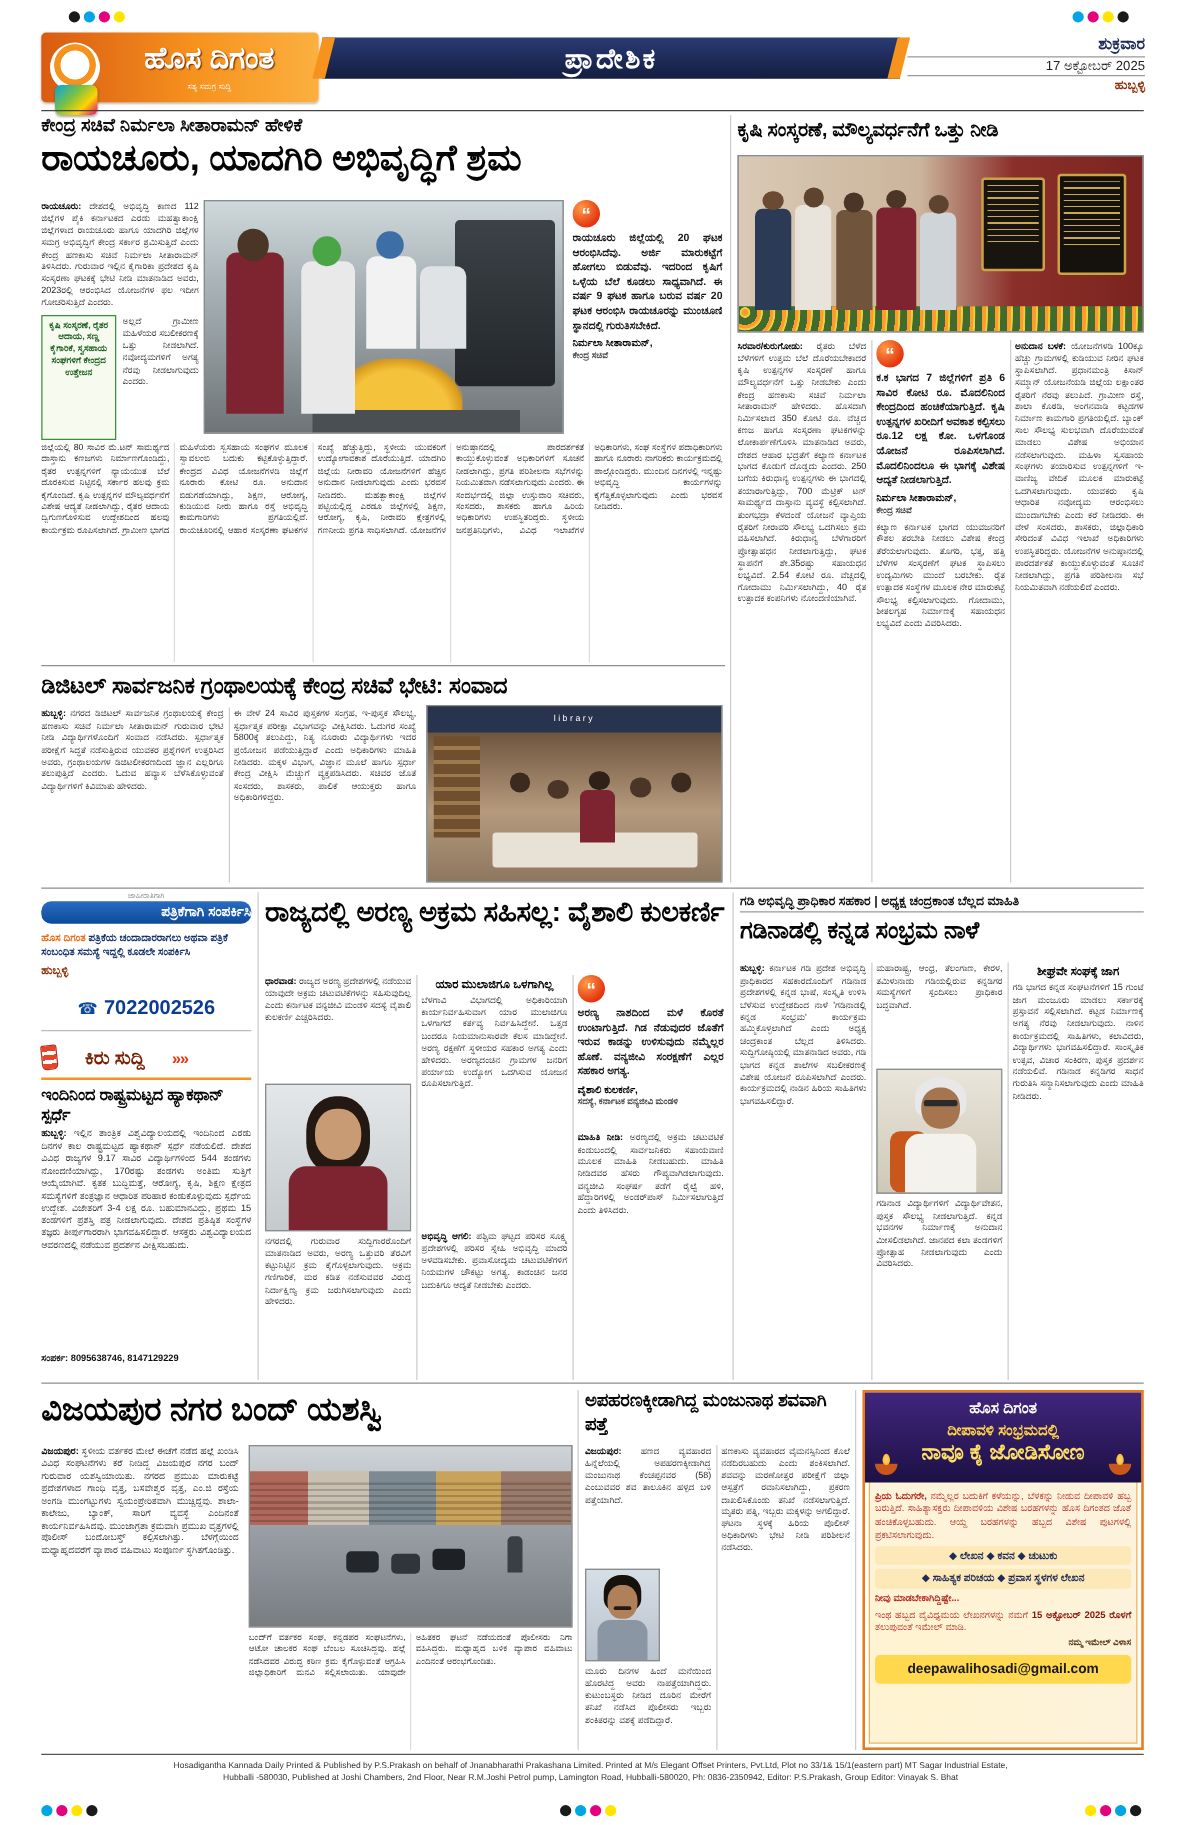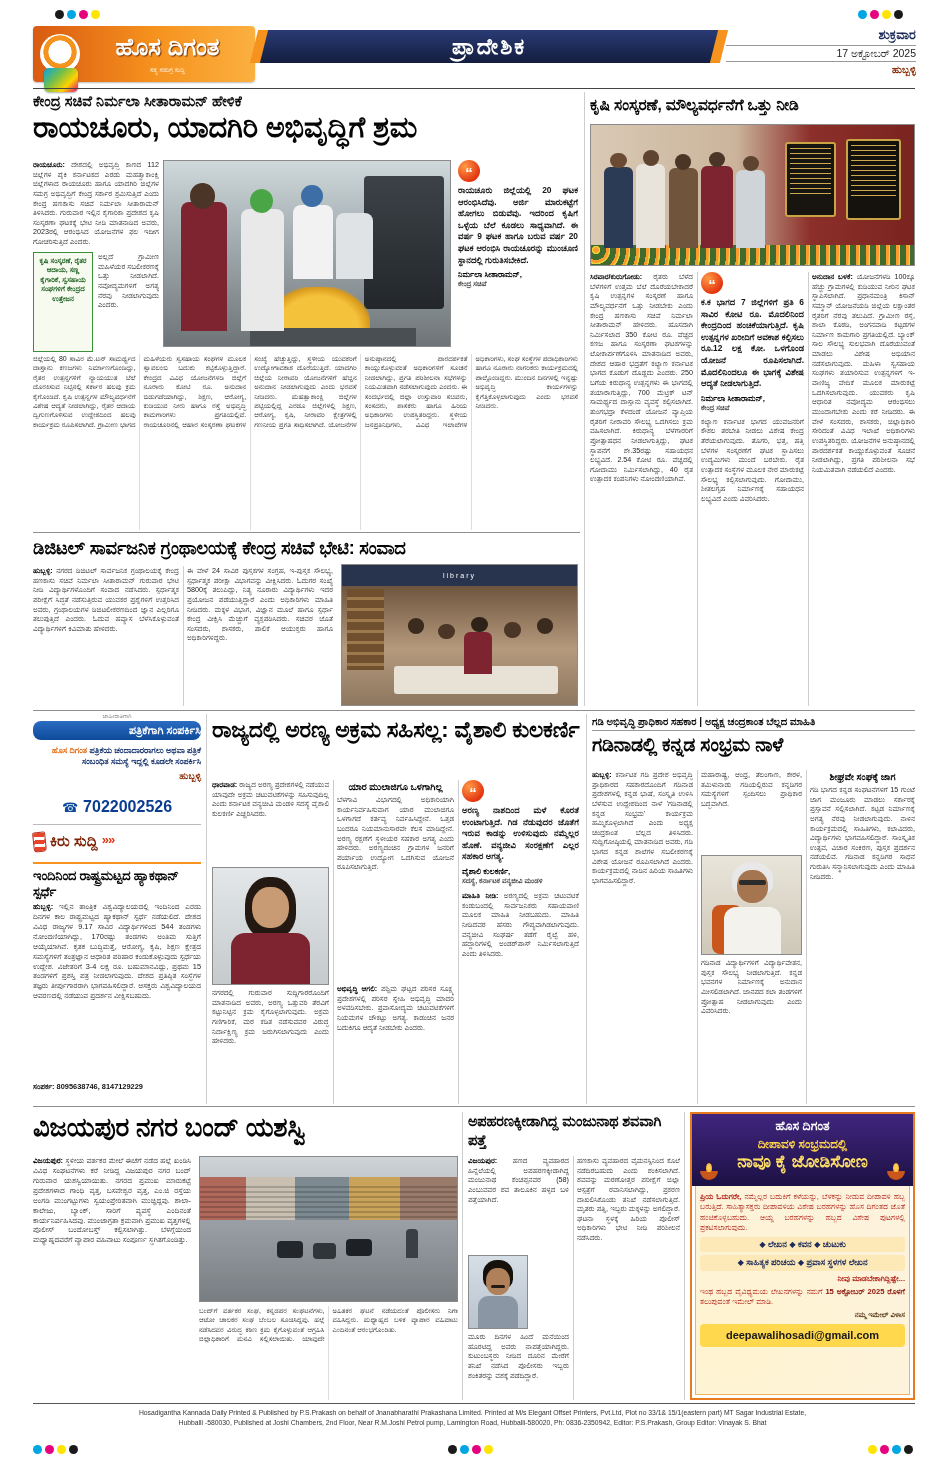"ಹೊಸ ದಿಗಂತ ಪತ್ರಿಕೆಯ ಚಂದಾದಾರರಾಗಲು ಅಥವಾ" .contact-body { text-align: right -> left }
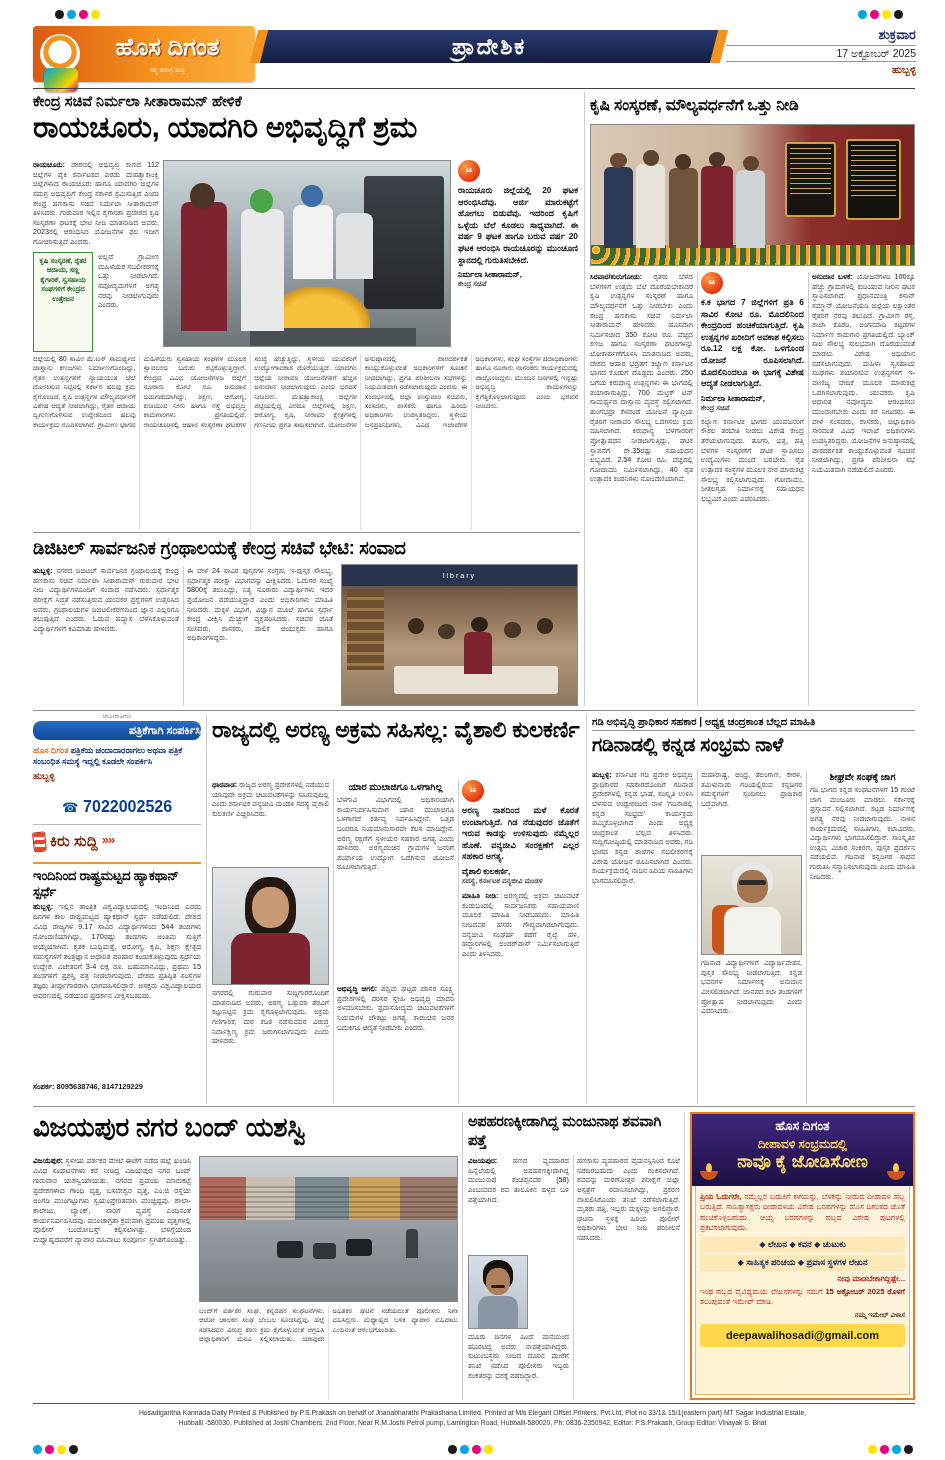"ಕಿರು ಸುದ್ದಿ" .kiru { align-items: none -> center; gap: 4px -> 22px }
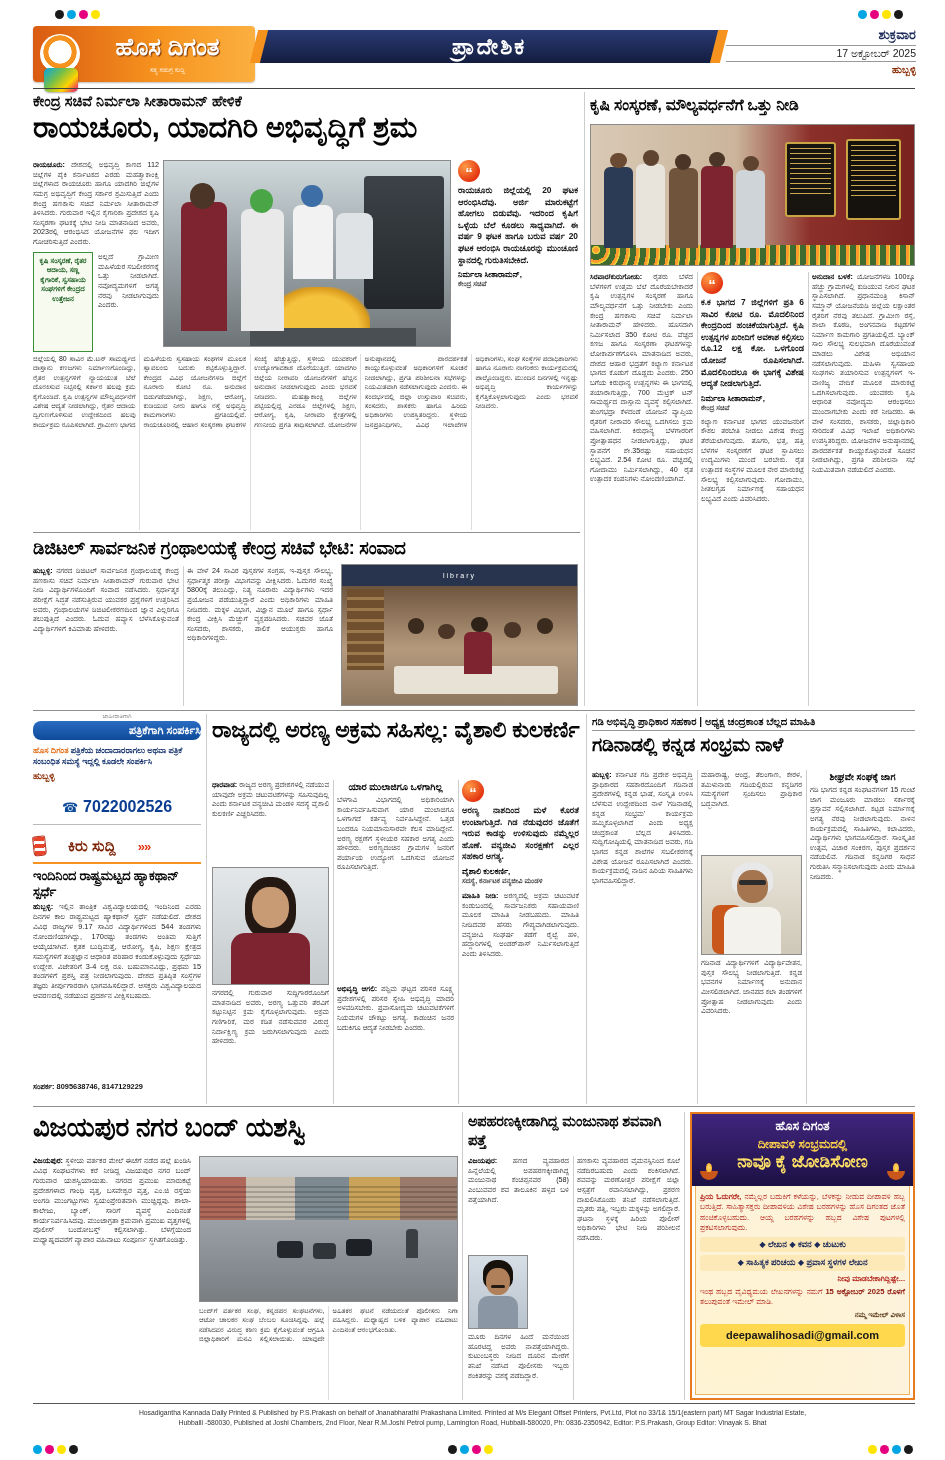"ಮಾಹಿತಿ ನೀಡಿ: ಅರಣ್ಯದಲ್ಲಿ ಅಕ್ರಮ ಚಟುವಟಿಕೆ" div.bt { margin-top: 6px -> 20px }
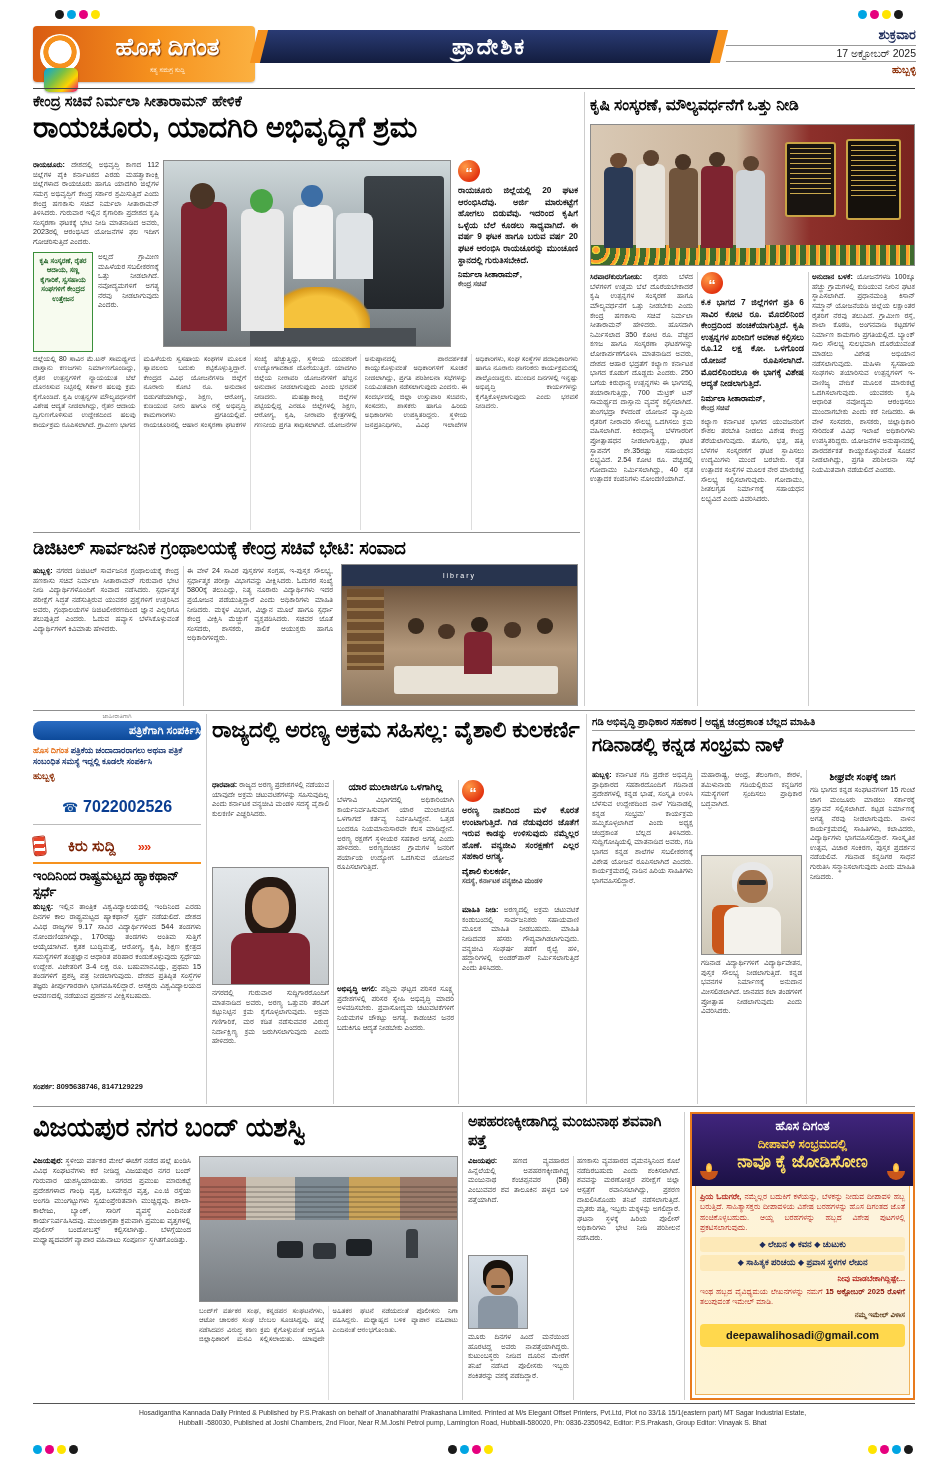"ನೀವು ಮಾಡಬೇಕಾಗಿದ್ದಿಷ್ಟೇ..." div { text-align: right -> left }
